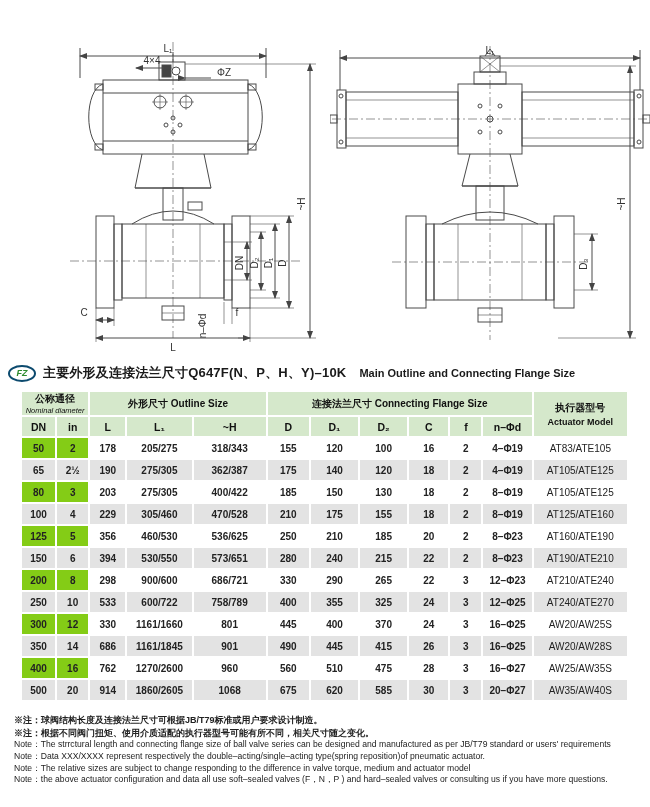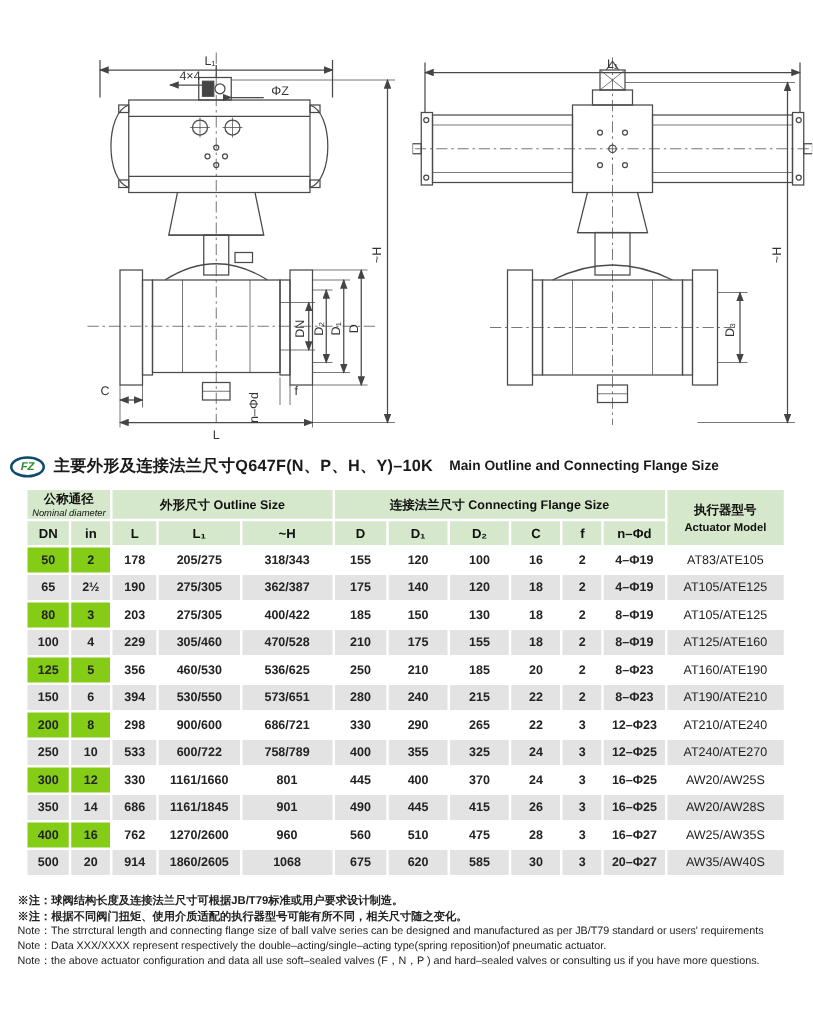"Note：The relative sizes are subject" div.note-en { html: none -> <div>Note：The relative sizes are subject to change responding to the difference in valve torque, medium and actuator model</div> }
